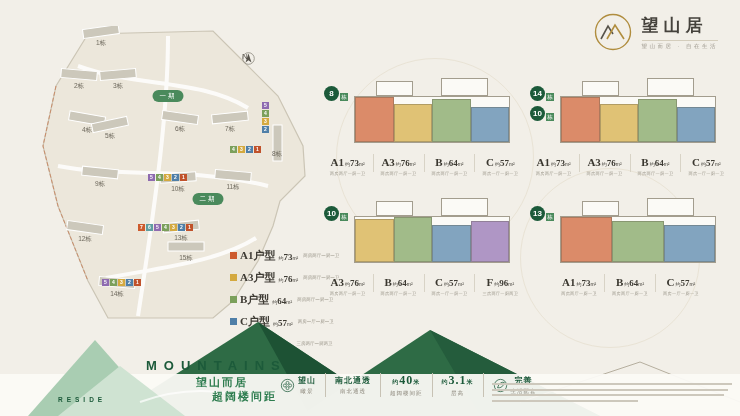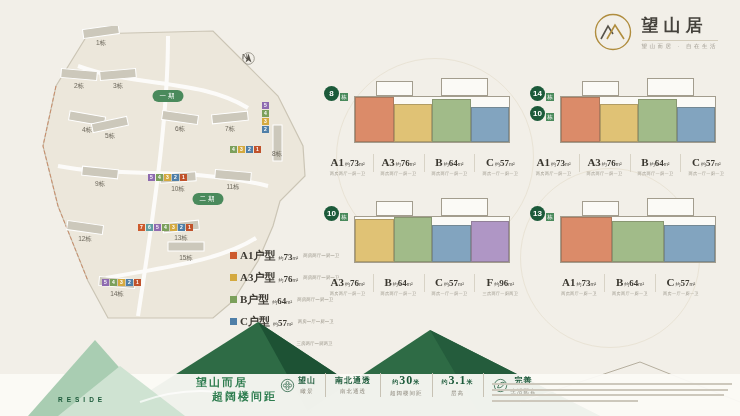"MOUNTAINS" div.f-title { html: none -> <div>MOUNTAINS</div> }
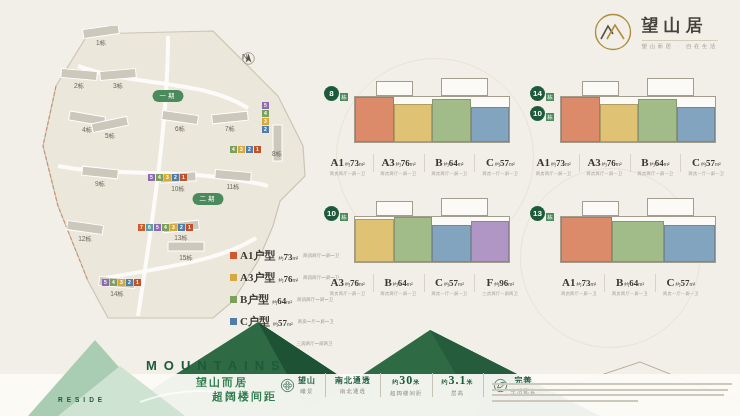"30" span.a-num { text: 30 -> 40 }
